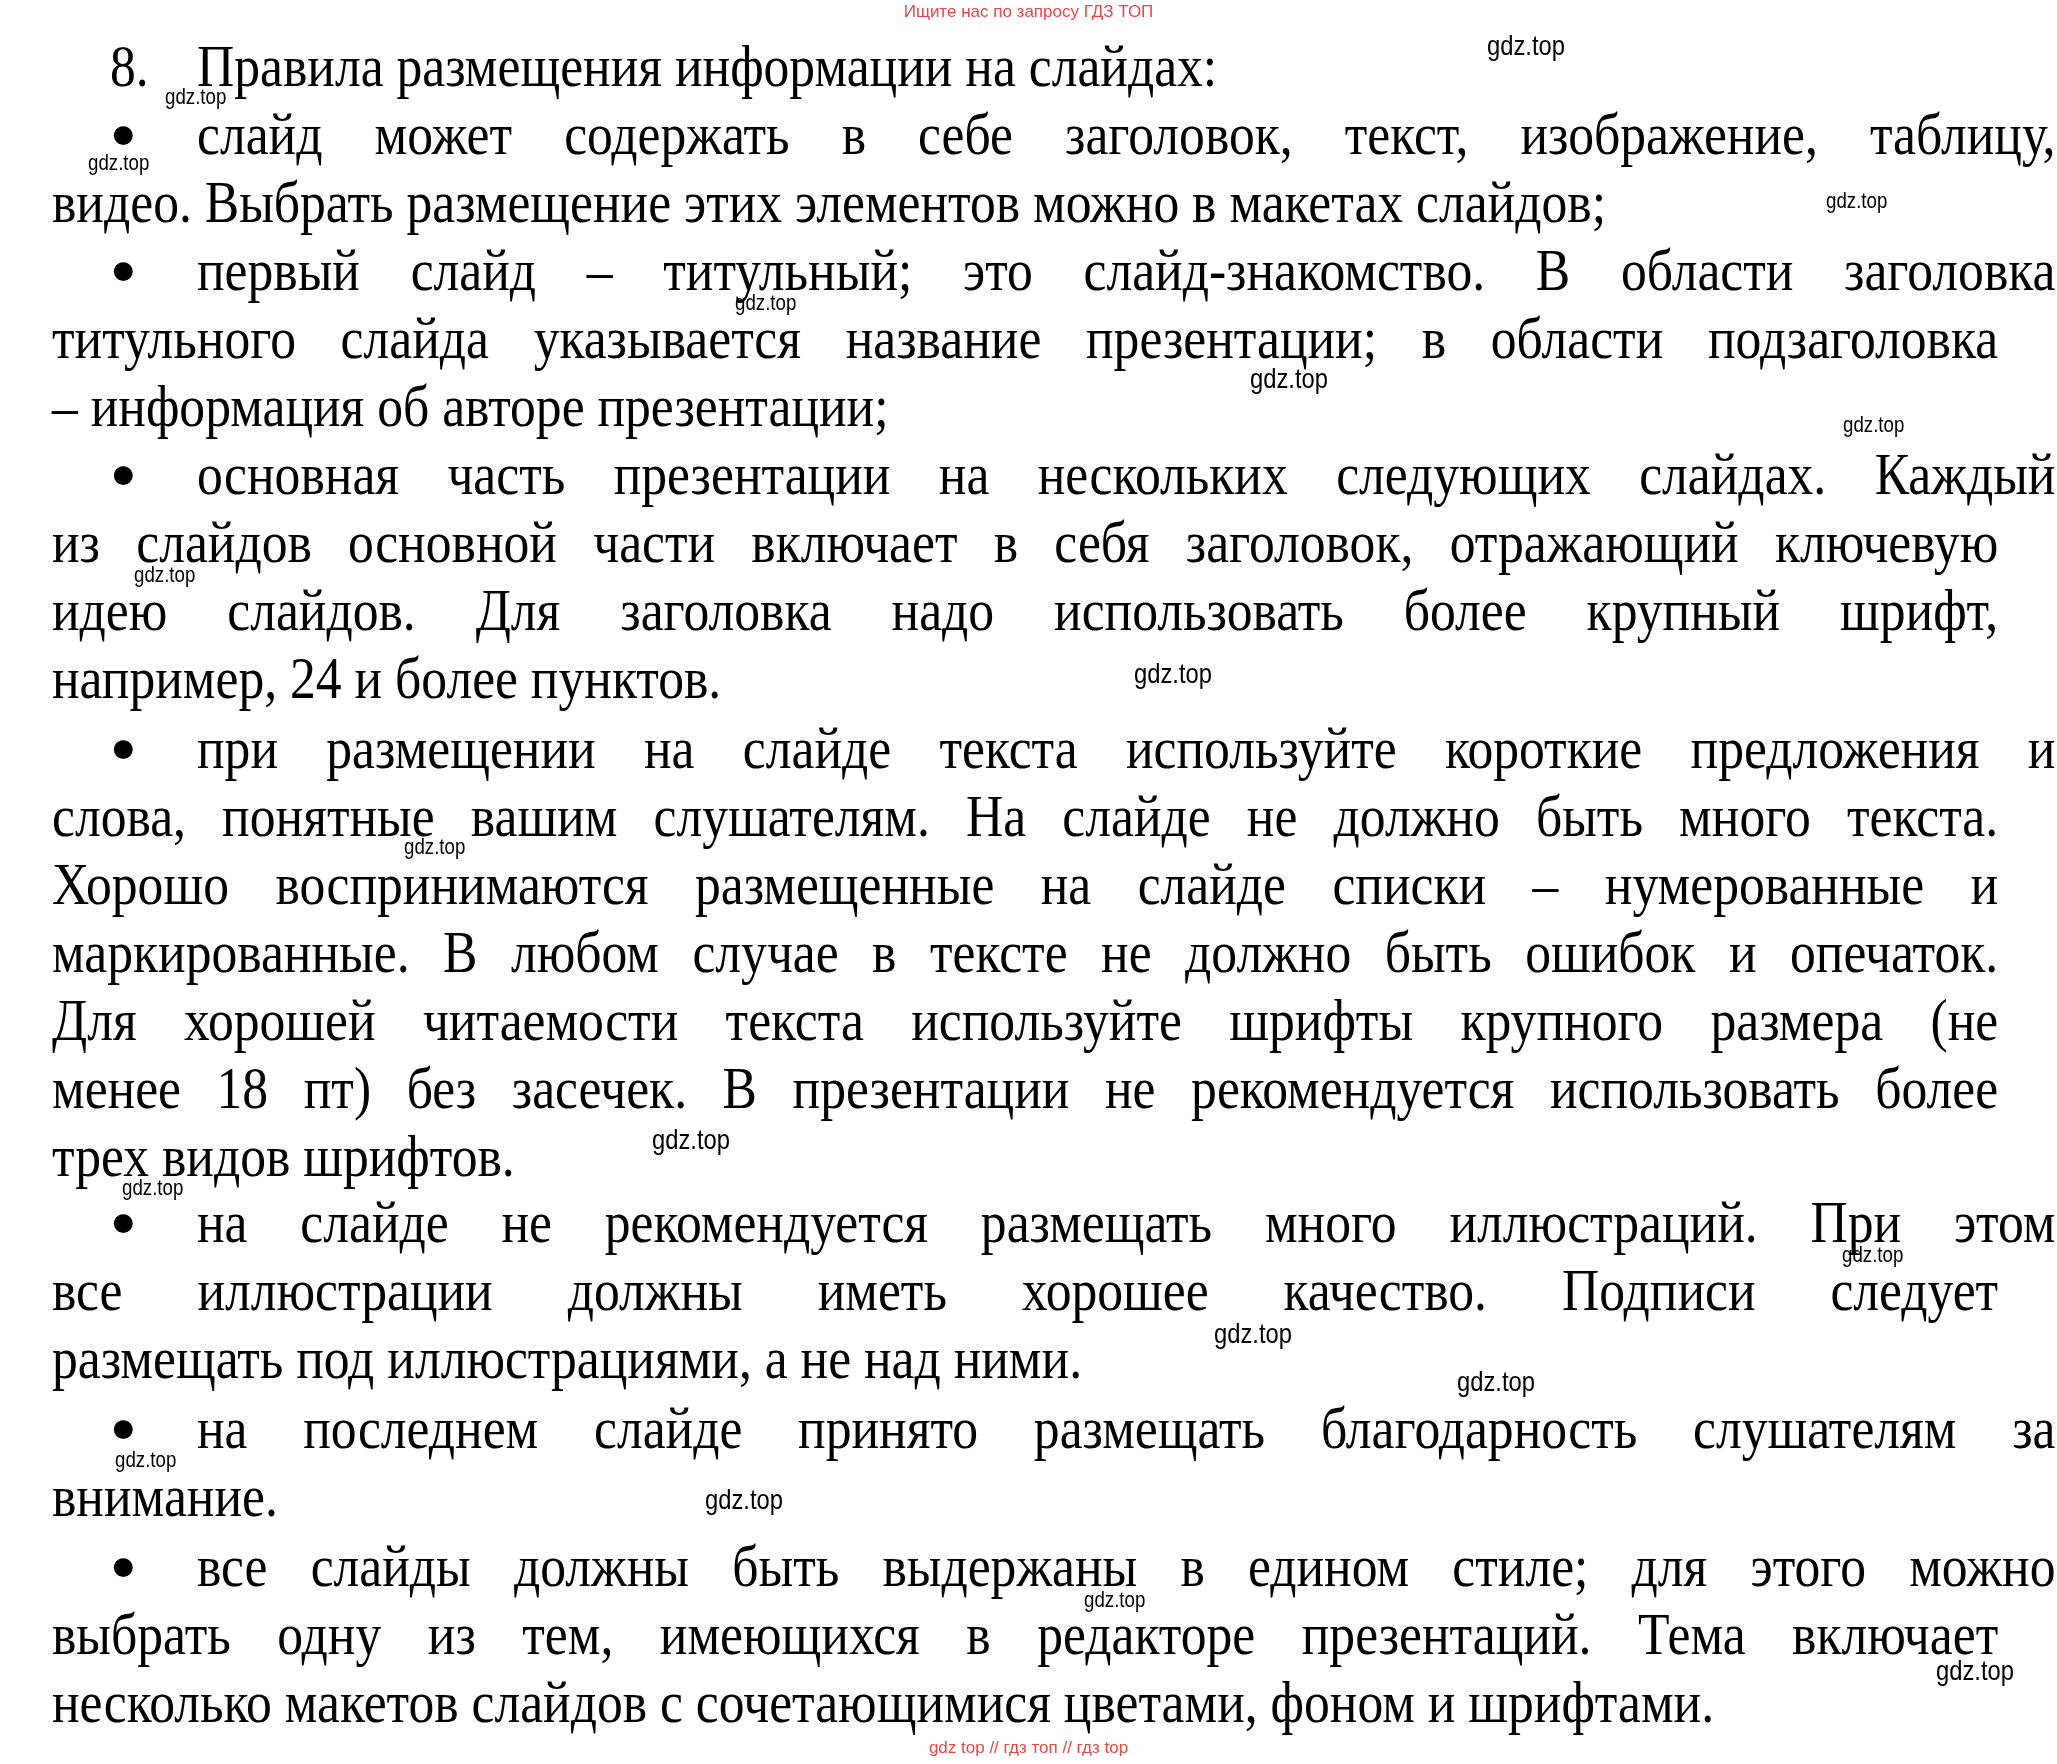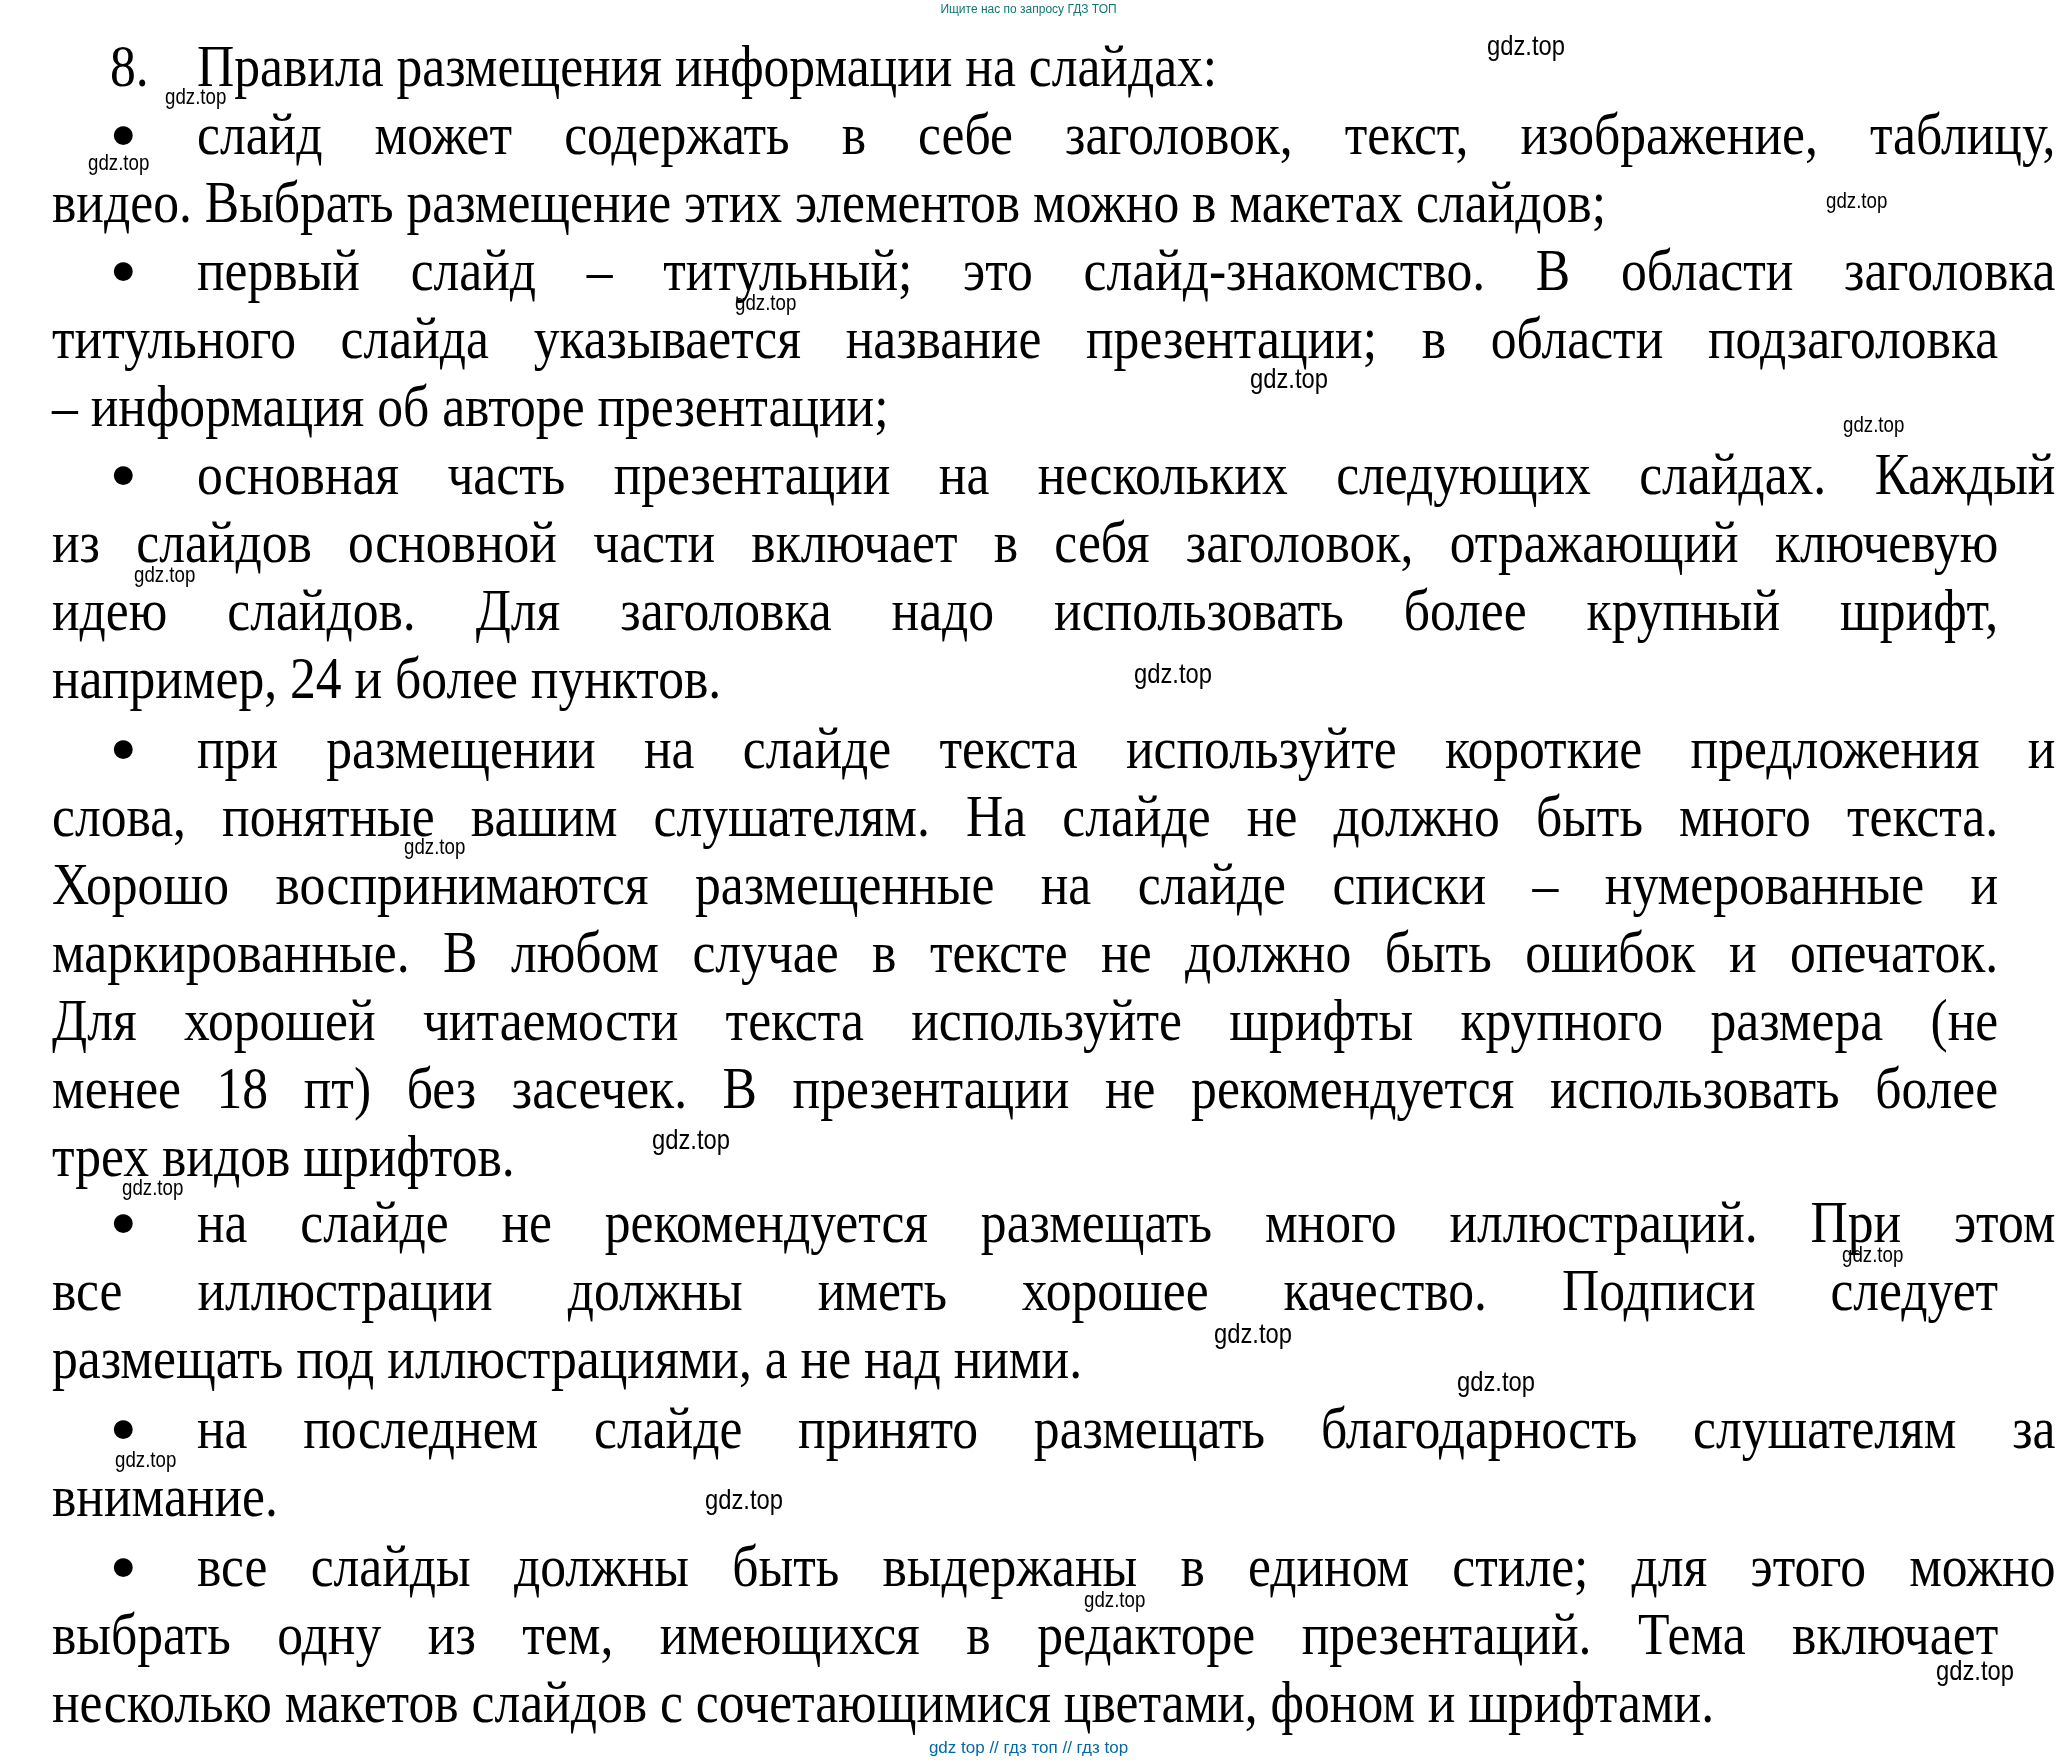"Ищите нас по запросу ГДЗ" .banner { color: #0f766e -> #ef4444; font-size: 12px -> 17px }
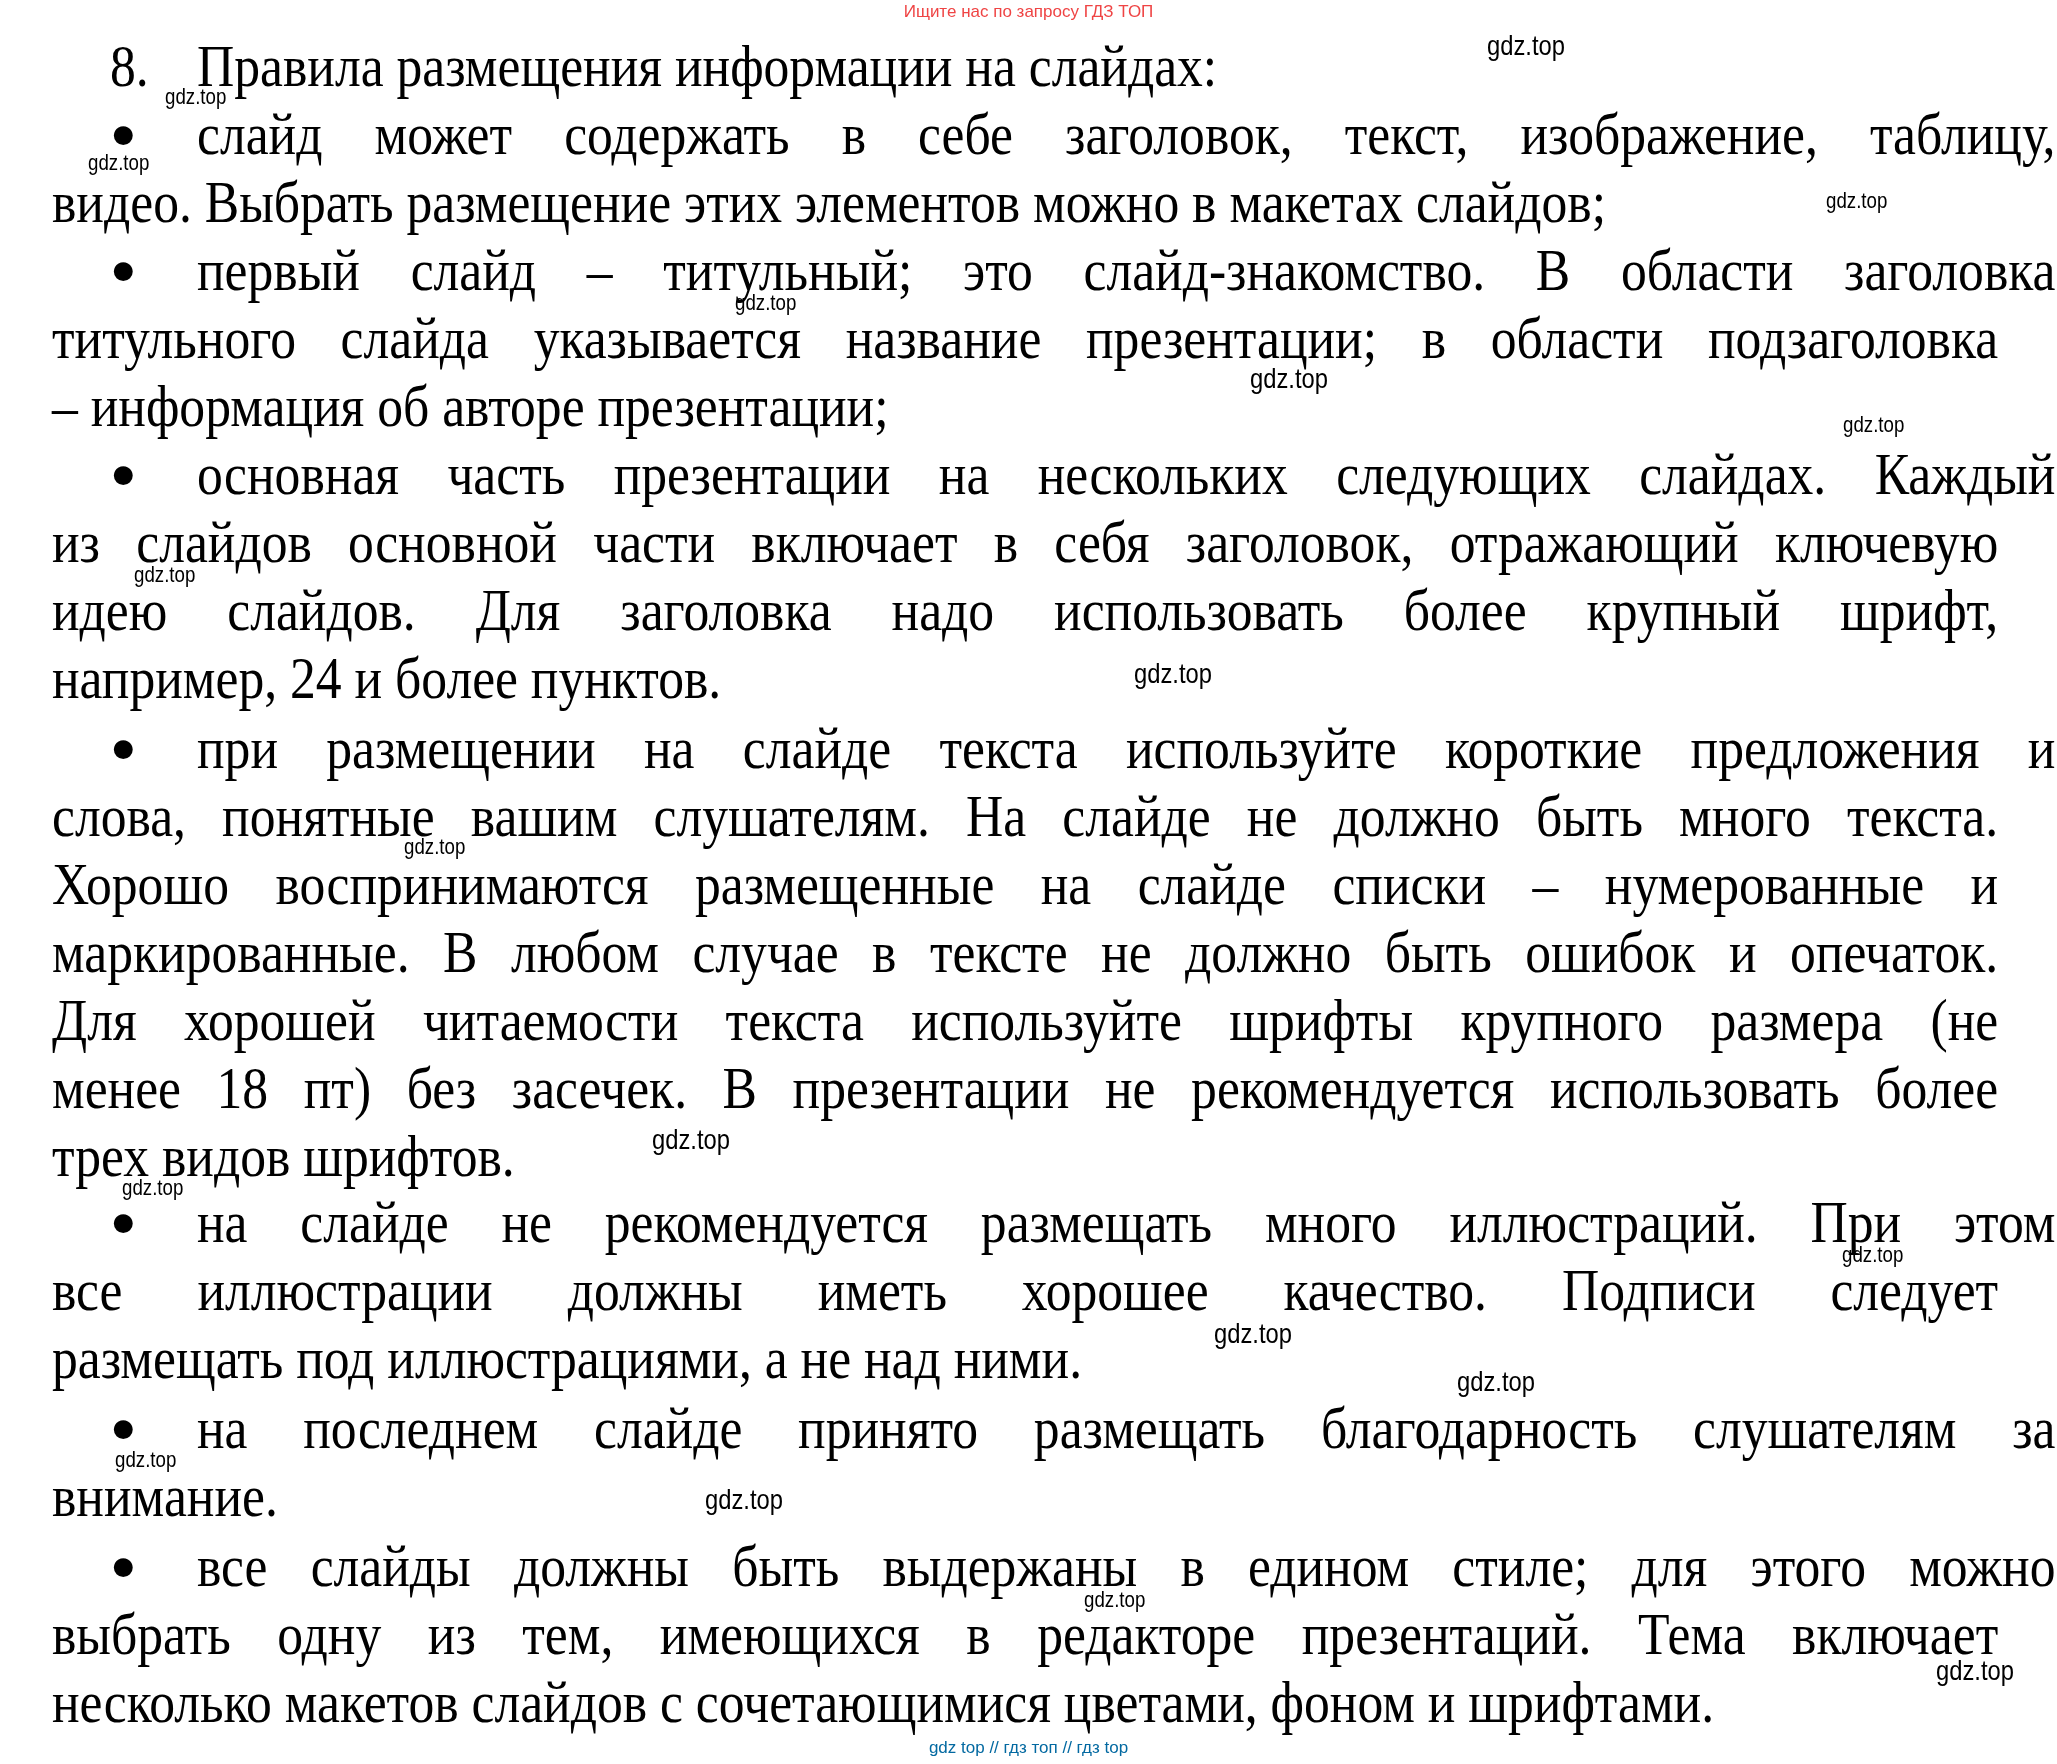"gdz top // гдз топ" .footer { color: #0369a1 -> #ef4444 }
